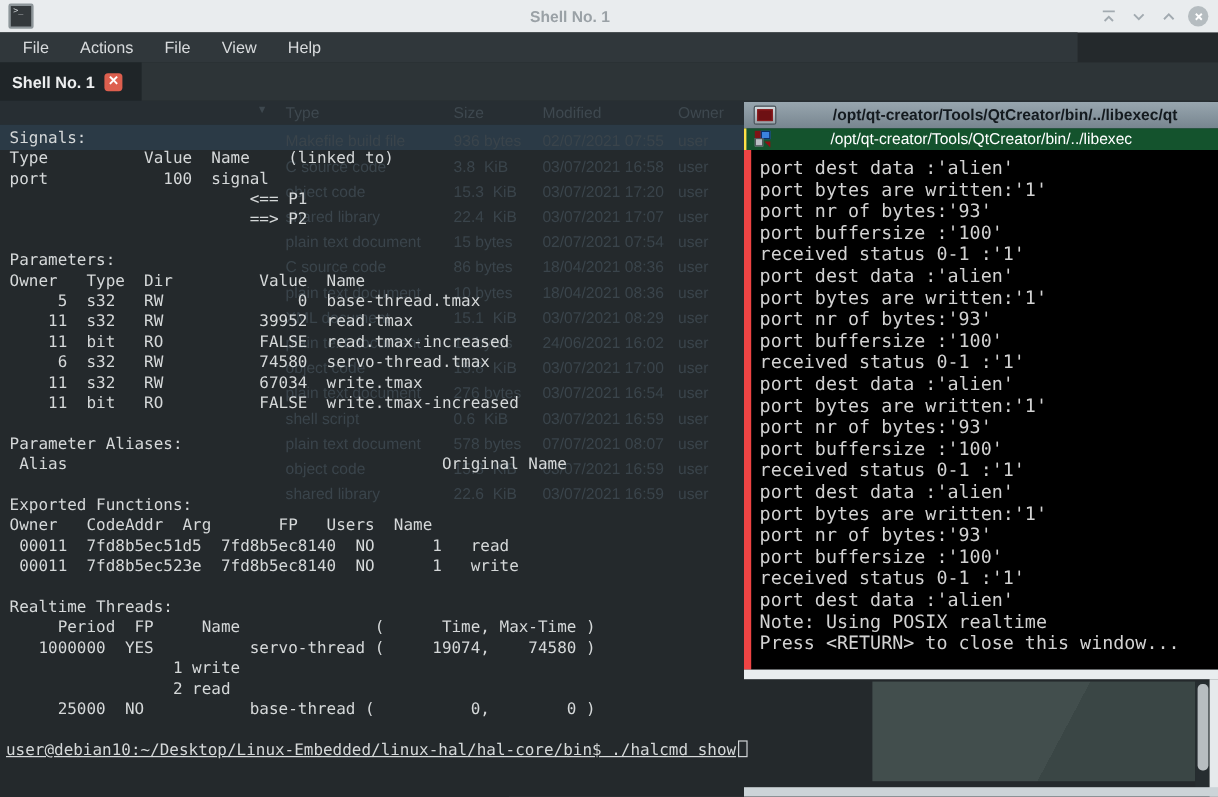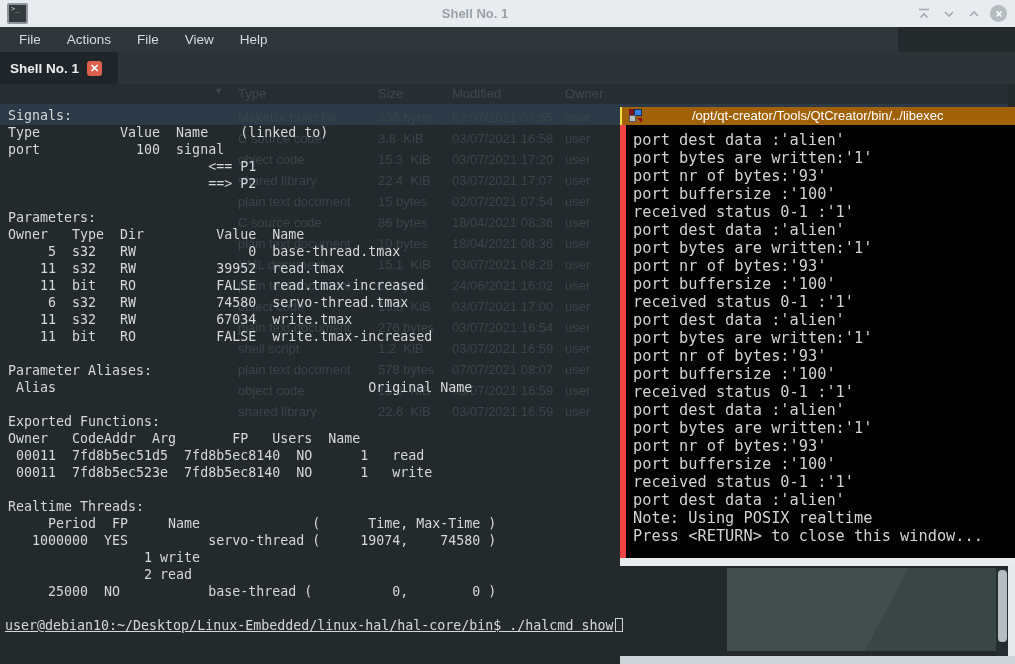"/opt/qt-creator/Tools/QtCreator/bin/../libexec/q" div.xt-titlebar { html: none -> <div> <span> <span></span> </span> <span>/opt/qt-creator/Tools/QtCreator/bin/../libexec/qt</span> </div> }
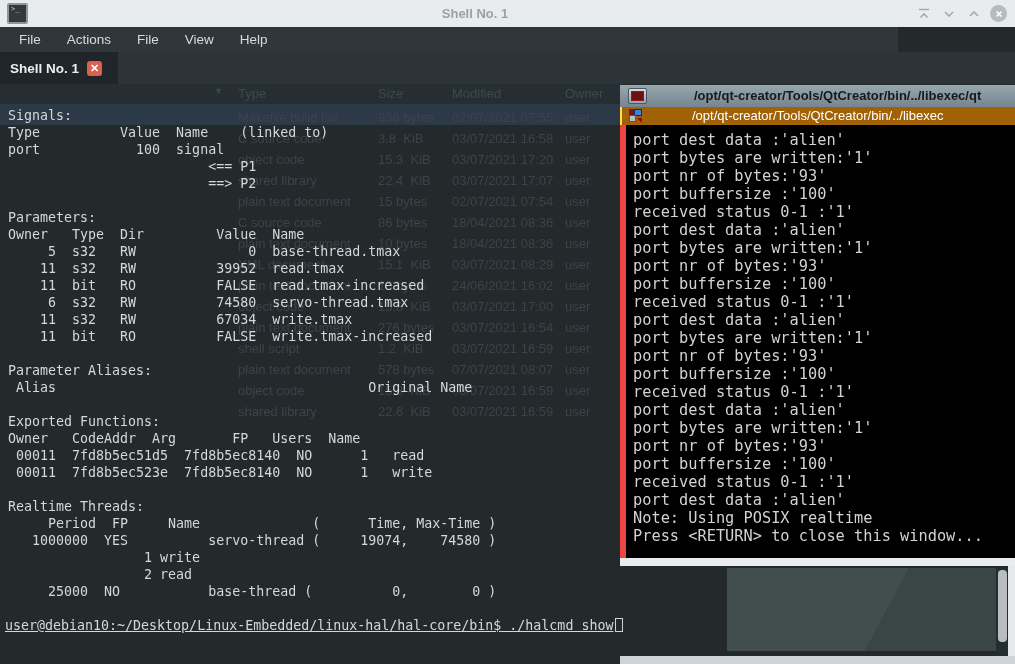"/opt/qt-creator/Tools/QtCreator/bin/../libexec" .xt-banner { background: #a16207 -> #14532d }
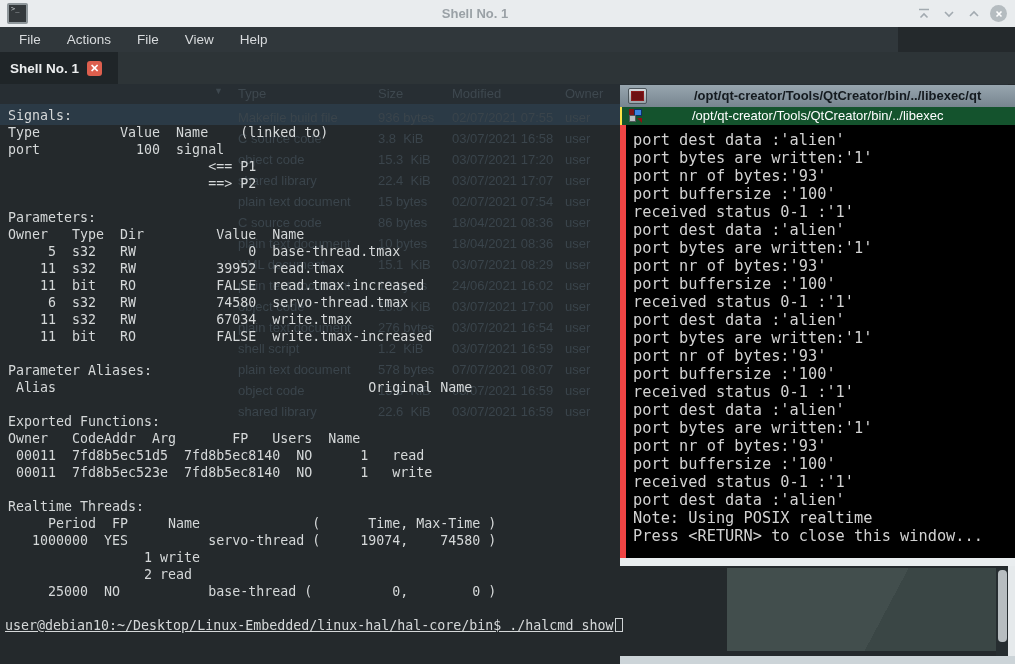"1.2 KiB" span.c-size { text: 1.2 -> 0.6 }
